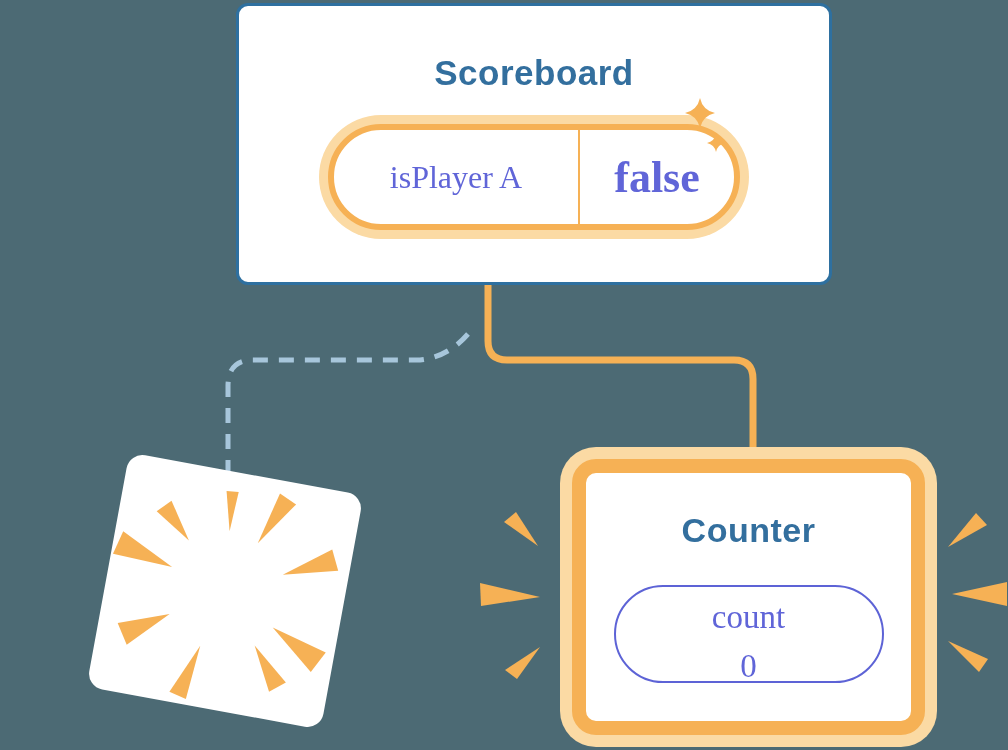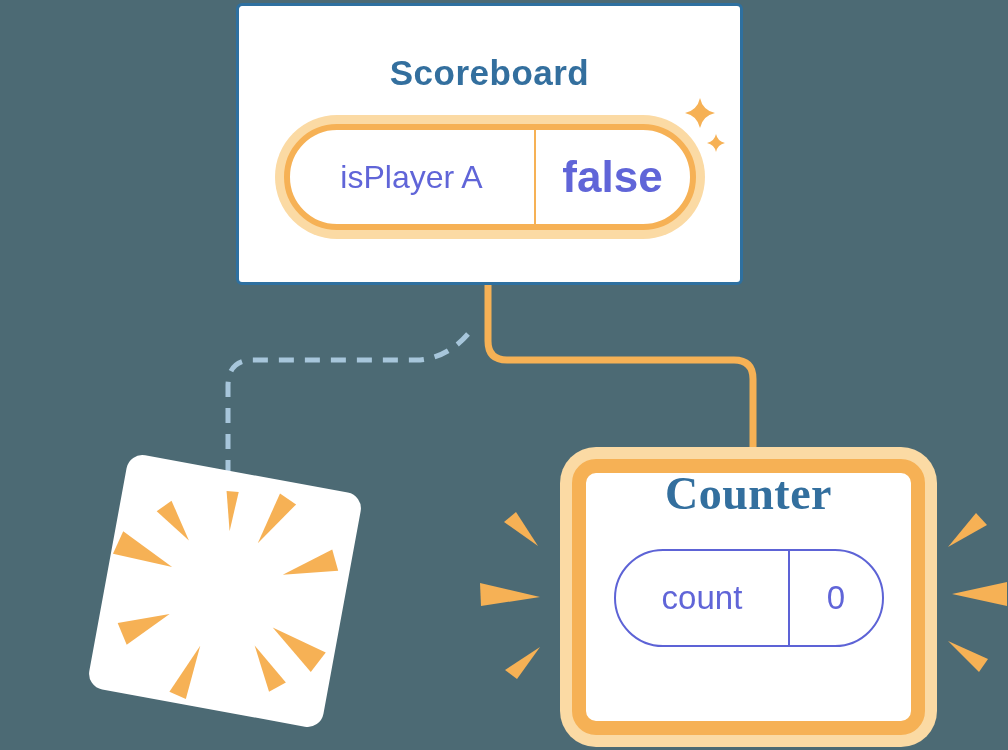"Scoreboard" .scoreboard { border-radius: 6px -> 12px; width: 507px -> 596px }
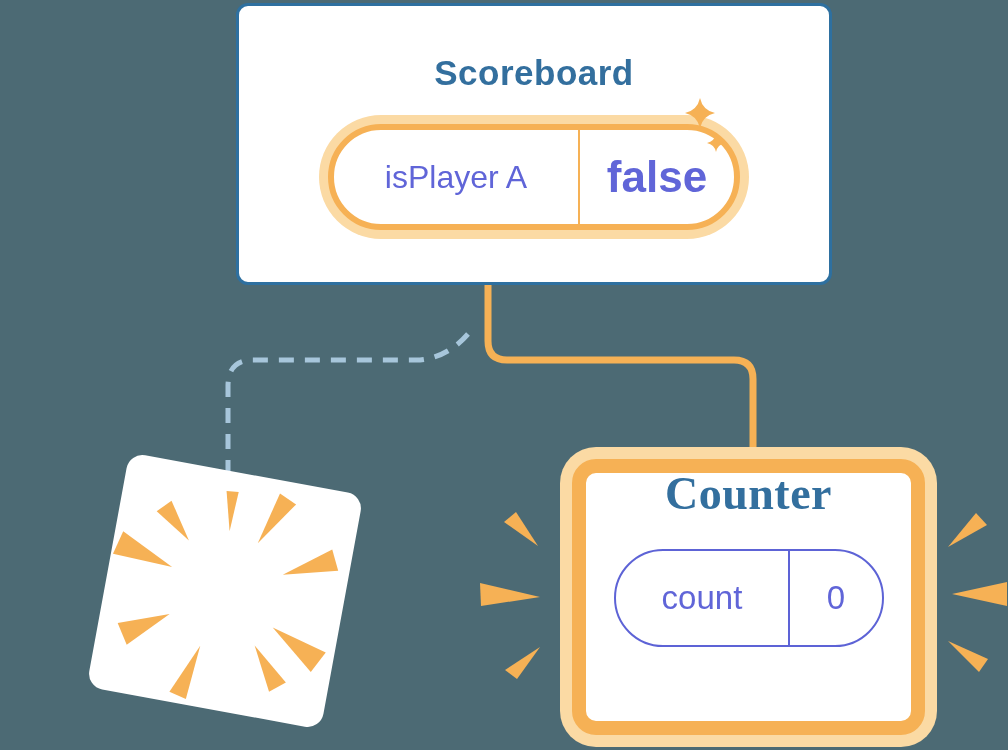"isPlayer A" .pill-key,.pill-value { font-family: none -> Liberation Serif, serif }
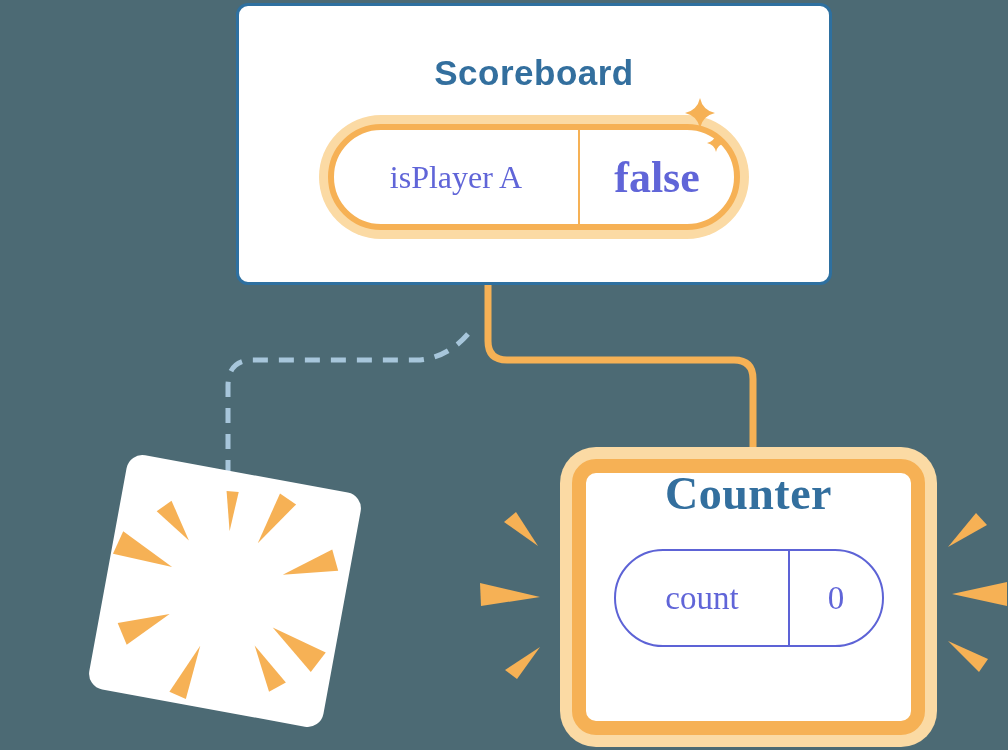"Counter" .counter .card-title { font-family: Liberation Serif, serif -> none; font-size: 46px -> 34px; padding-top: none -> 36px }
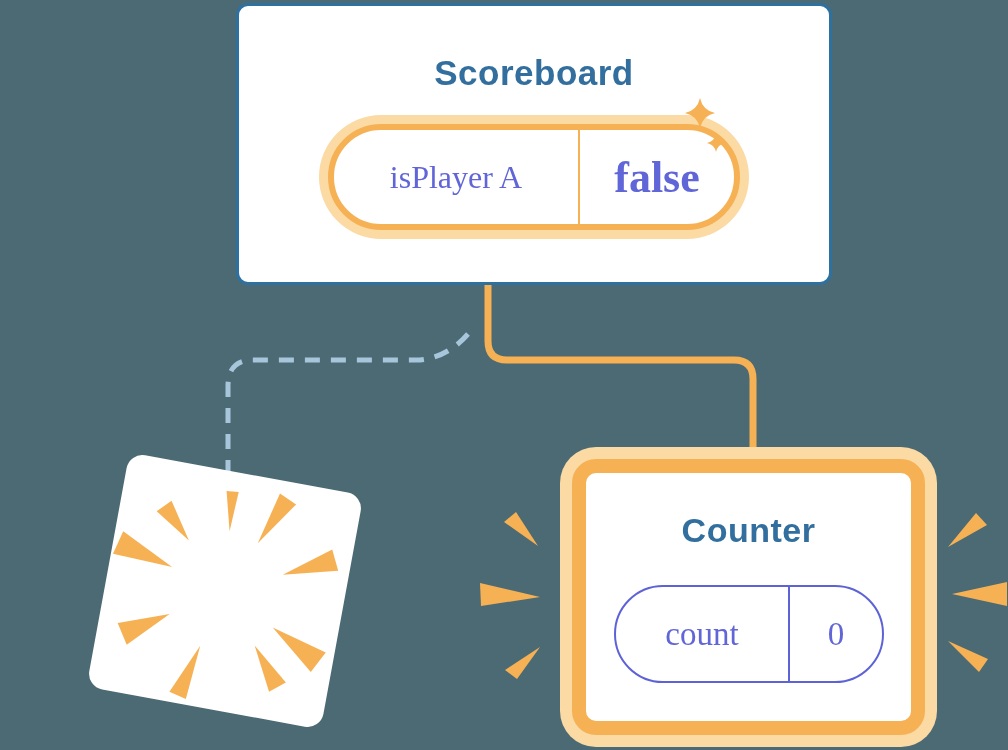"count" .state-pill.purple { flex-direction: none -> column }
